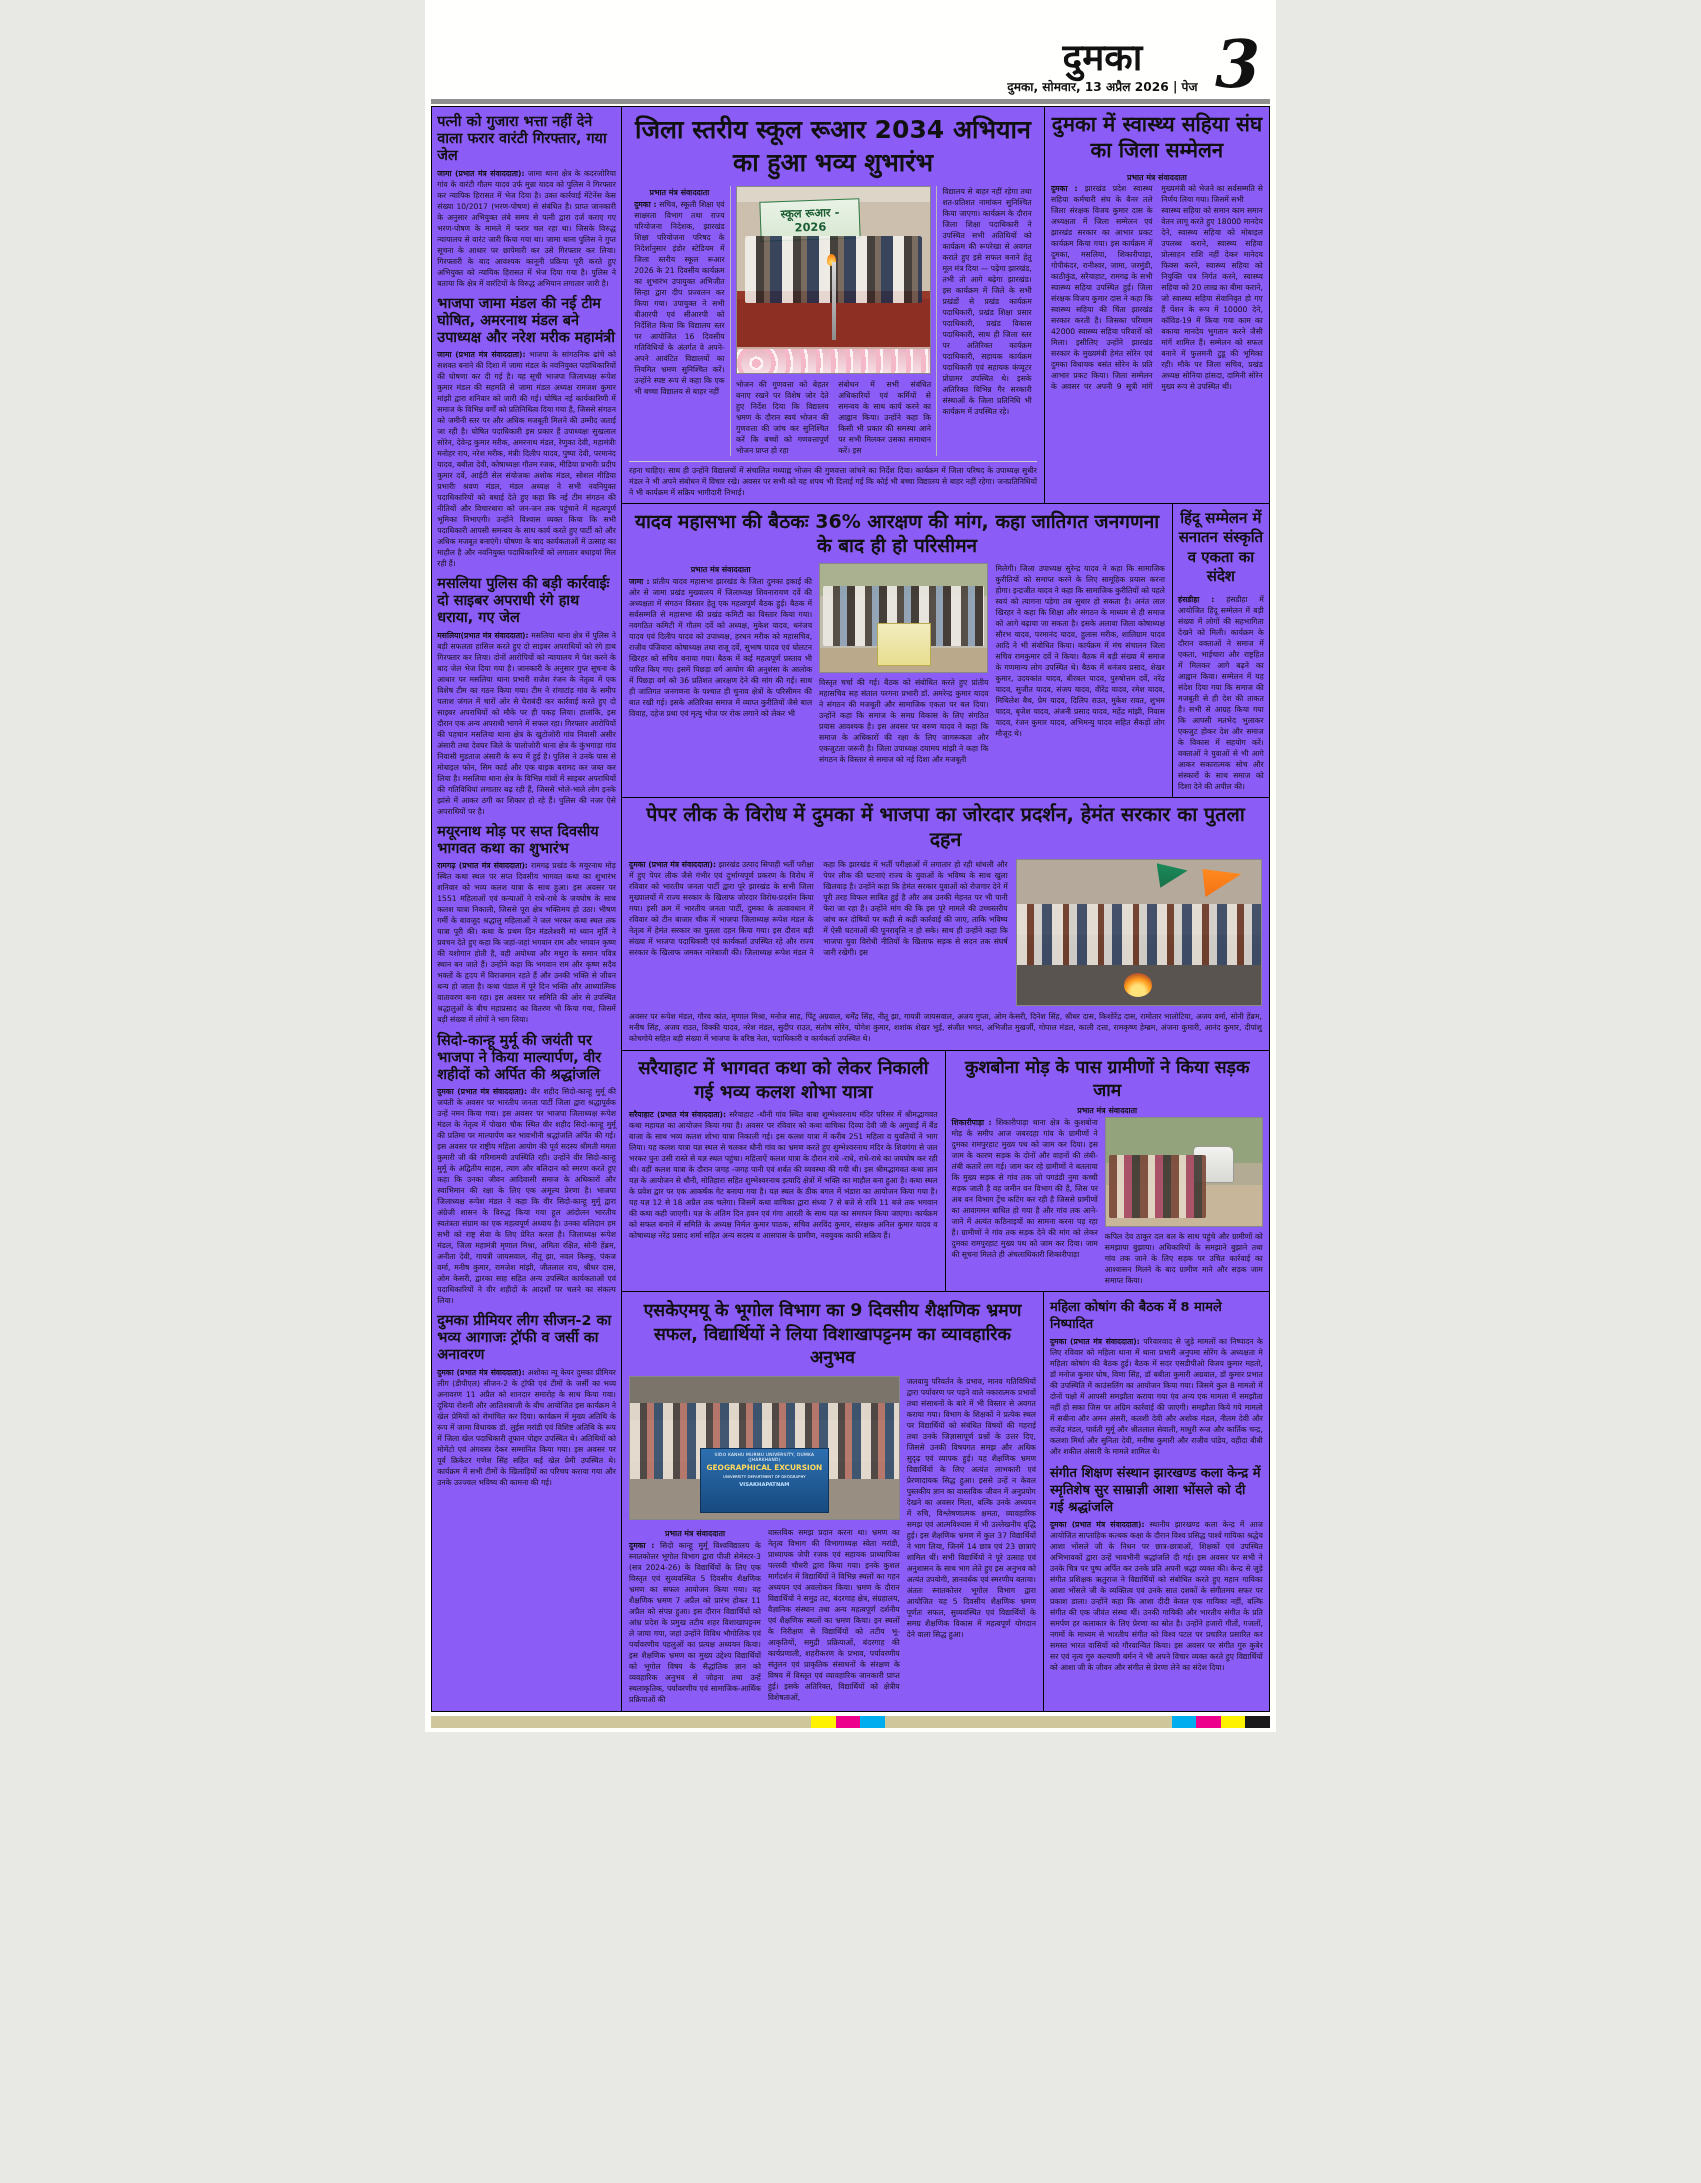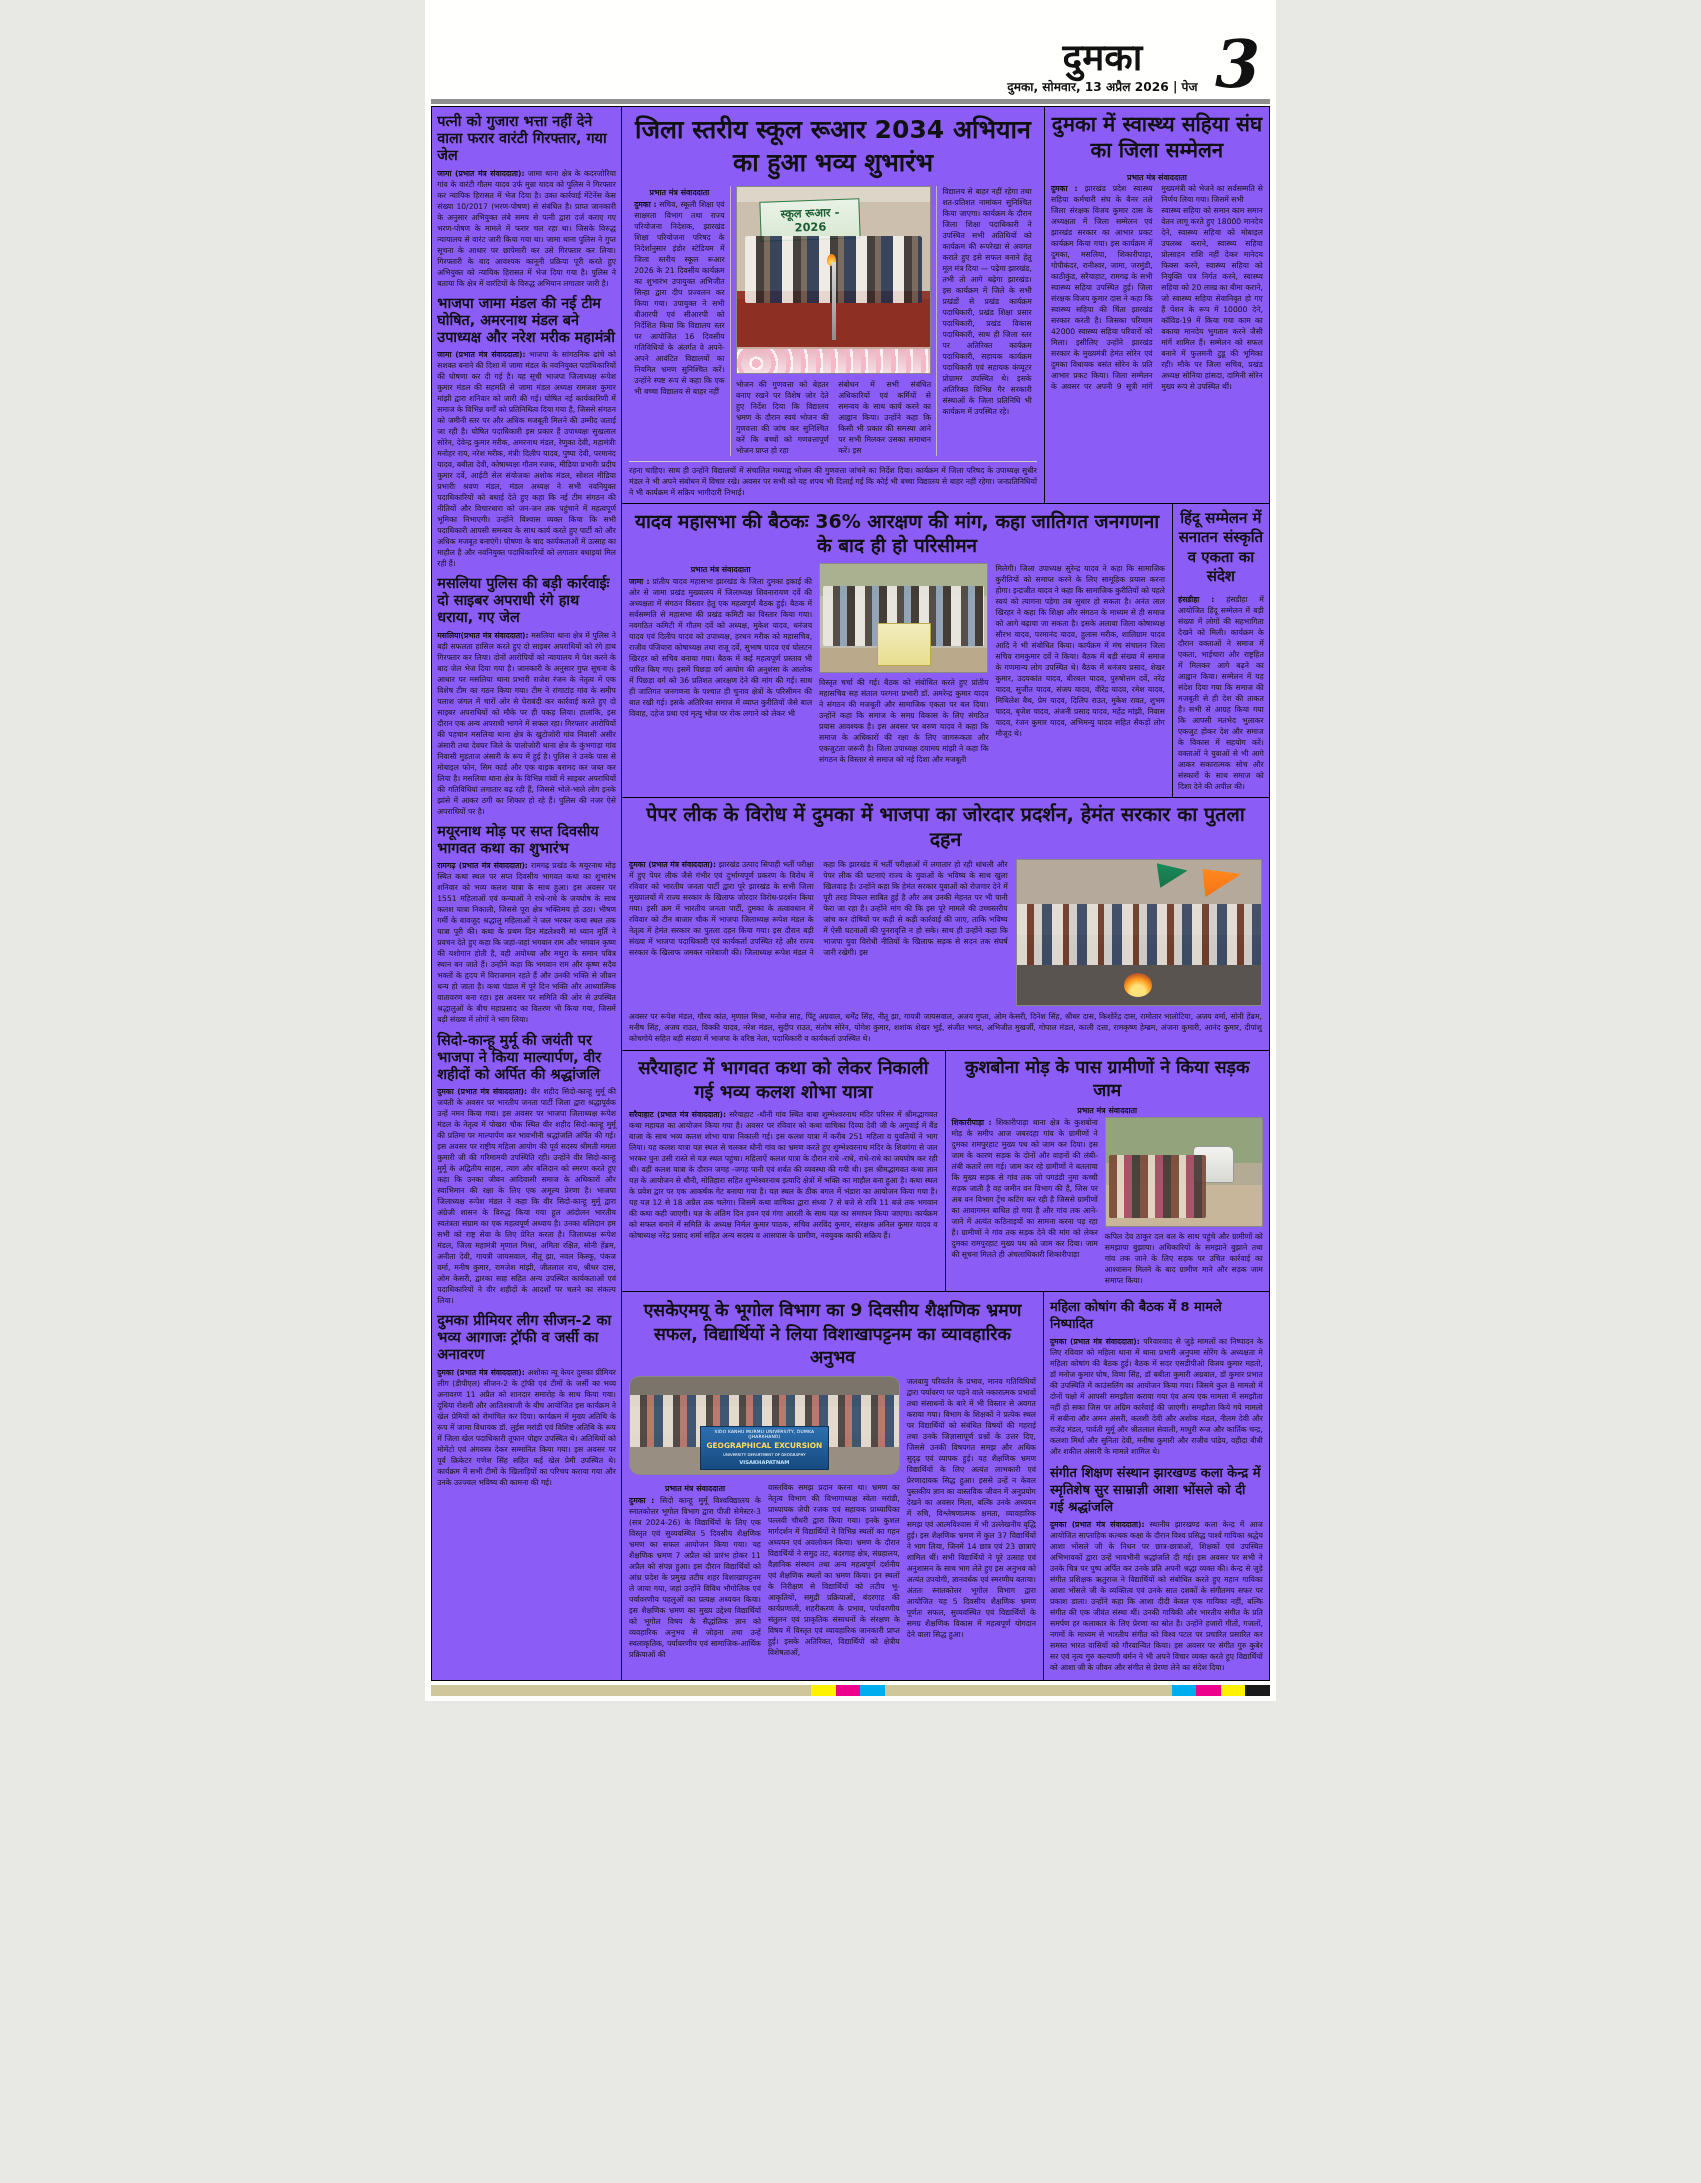"GEOGRAPHICAL EXCURSION" .ph-skmu { border-radius: 10px -> none; height: 99px -> 144px }
